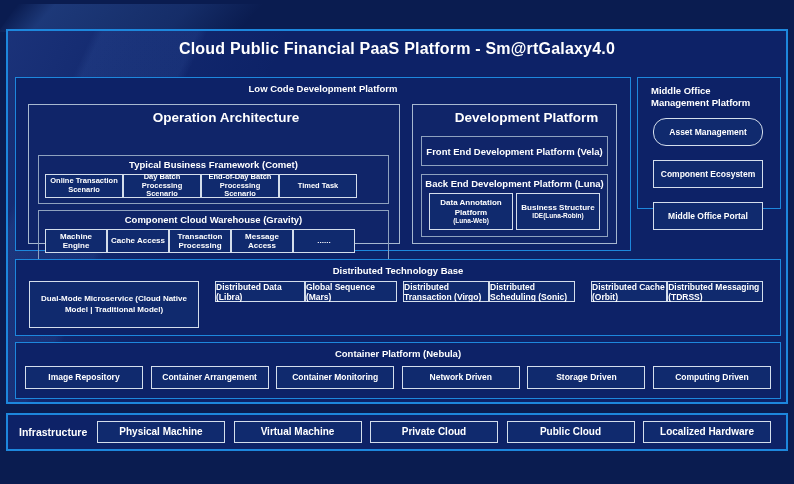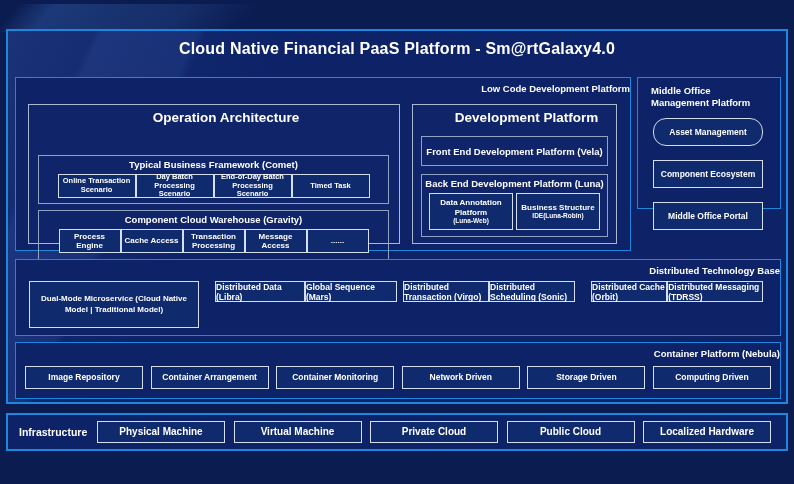"Cloud Native Financial PaaS Platform" div.page-title { text: Native -> Public }
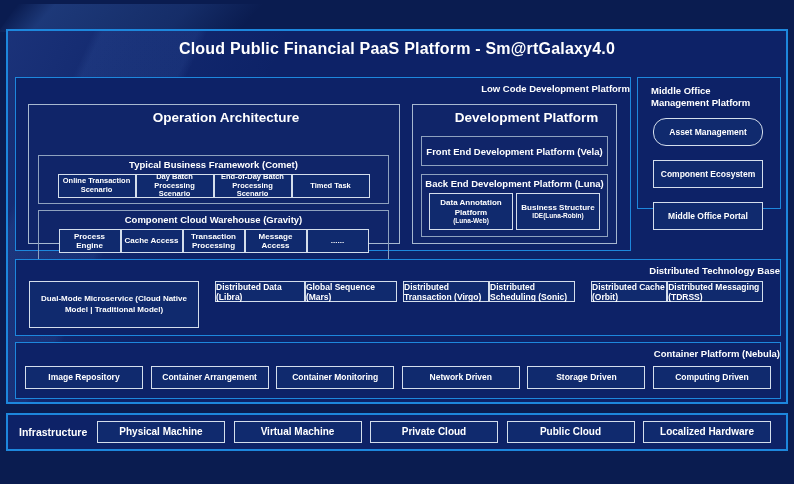"Low Code Development Platform" .sec-label { text-align: right -> center }
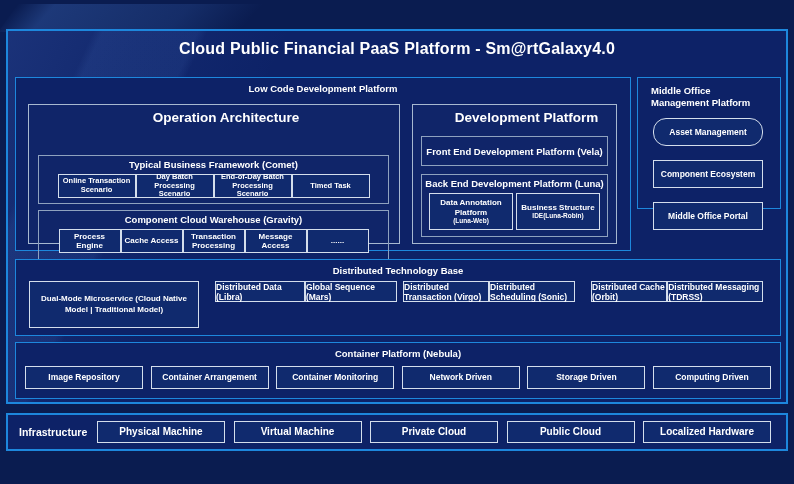"Online Transaction Scenario" .row { justify-content: center -> flex-start }
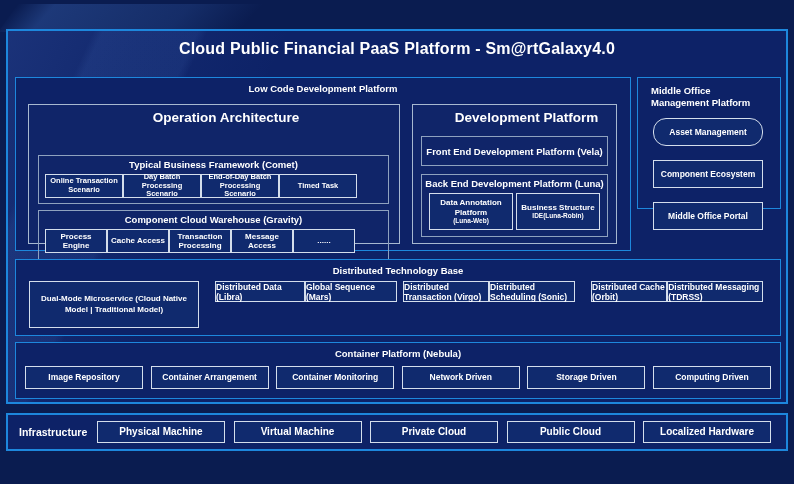"Process Engine" div.leaf { text: Process -> Machine }
